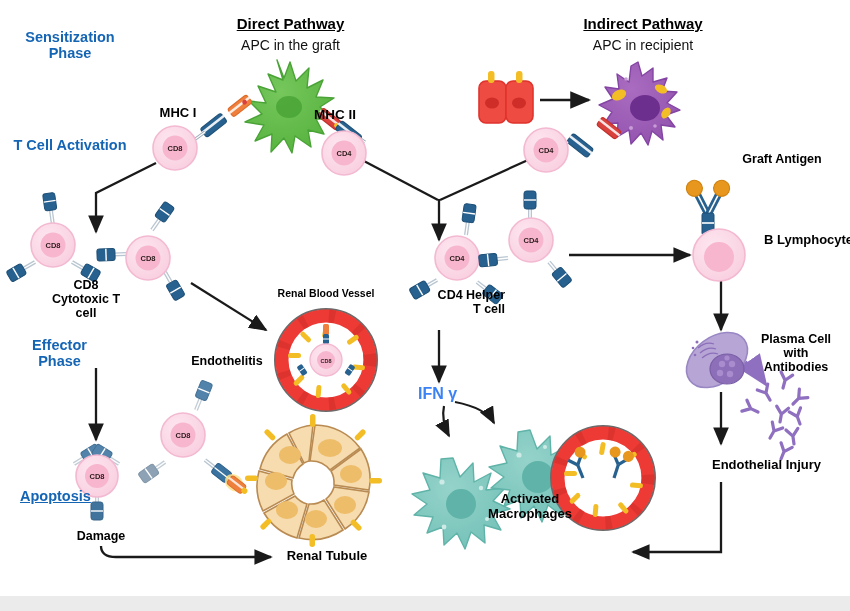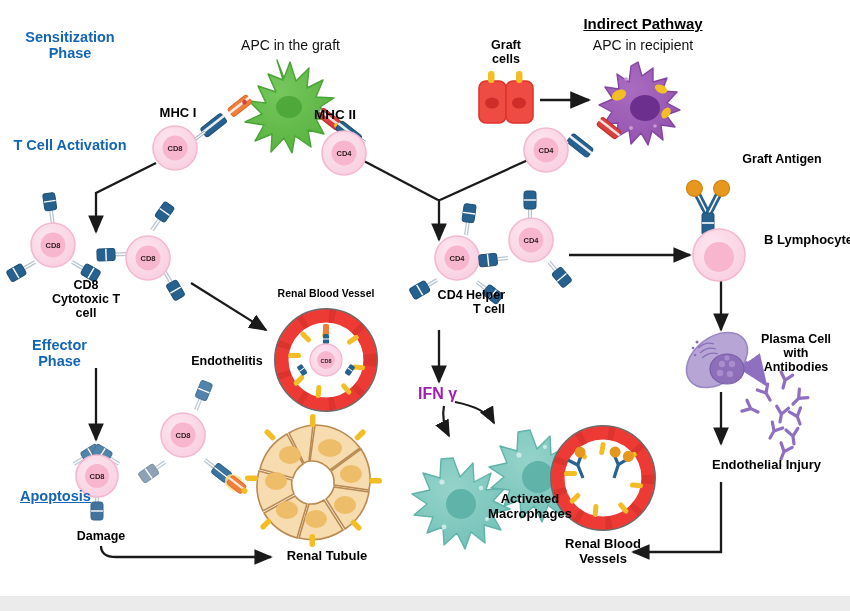"Direct Pathway" div.lbl { html: none -> <div>Direct Pathway</div> }
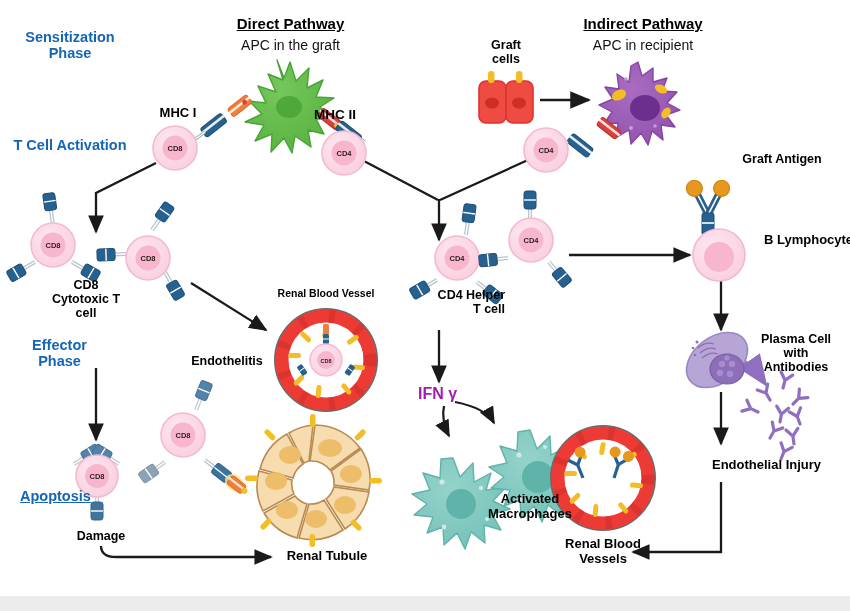"Graft" div.lbl { html: <div>Graft cells</div> -> none }
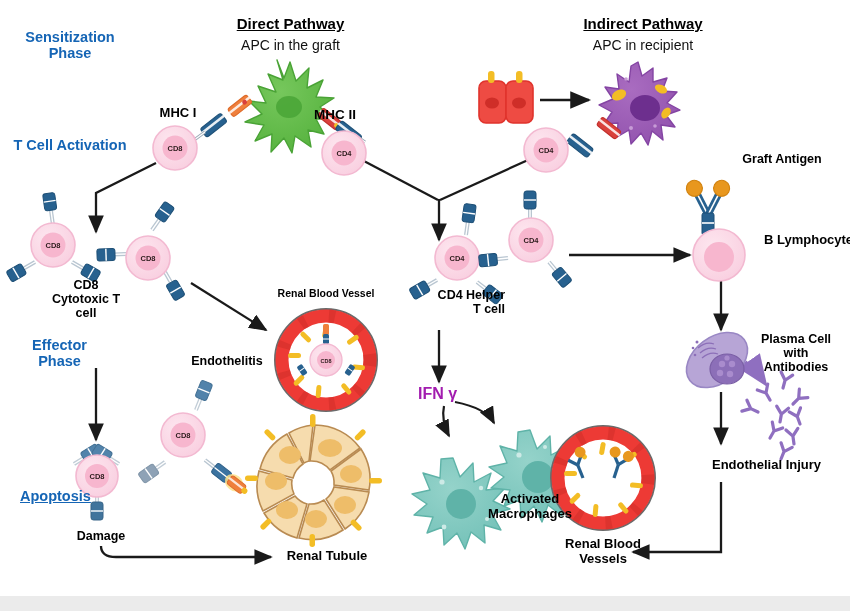"IFN γ" .ifn { color: #a21caf -> #3b82f6 }
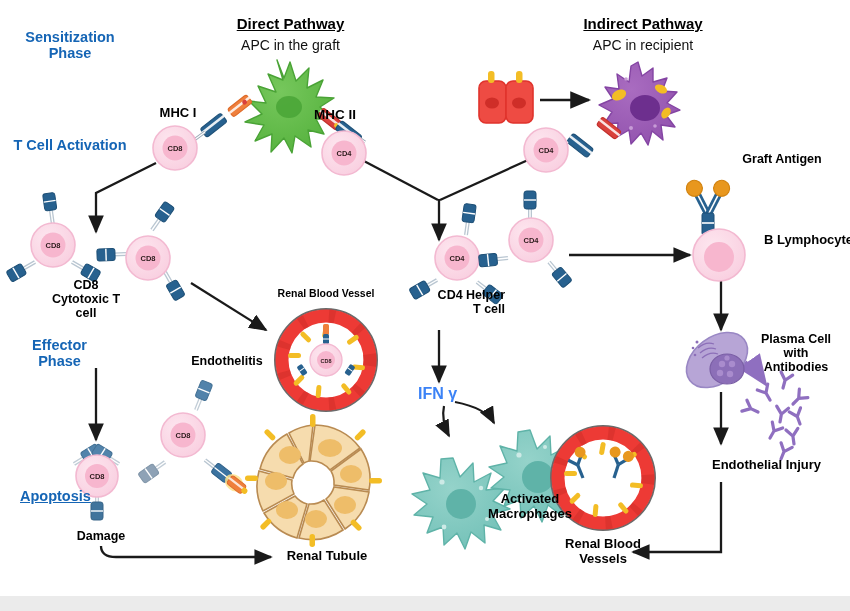"Renal Blood" div.lbl { html: <div>Renal Blood Vessels</div> -> none }
